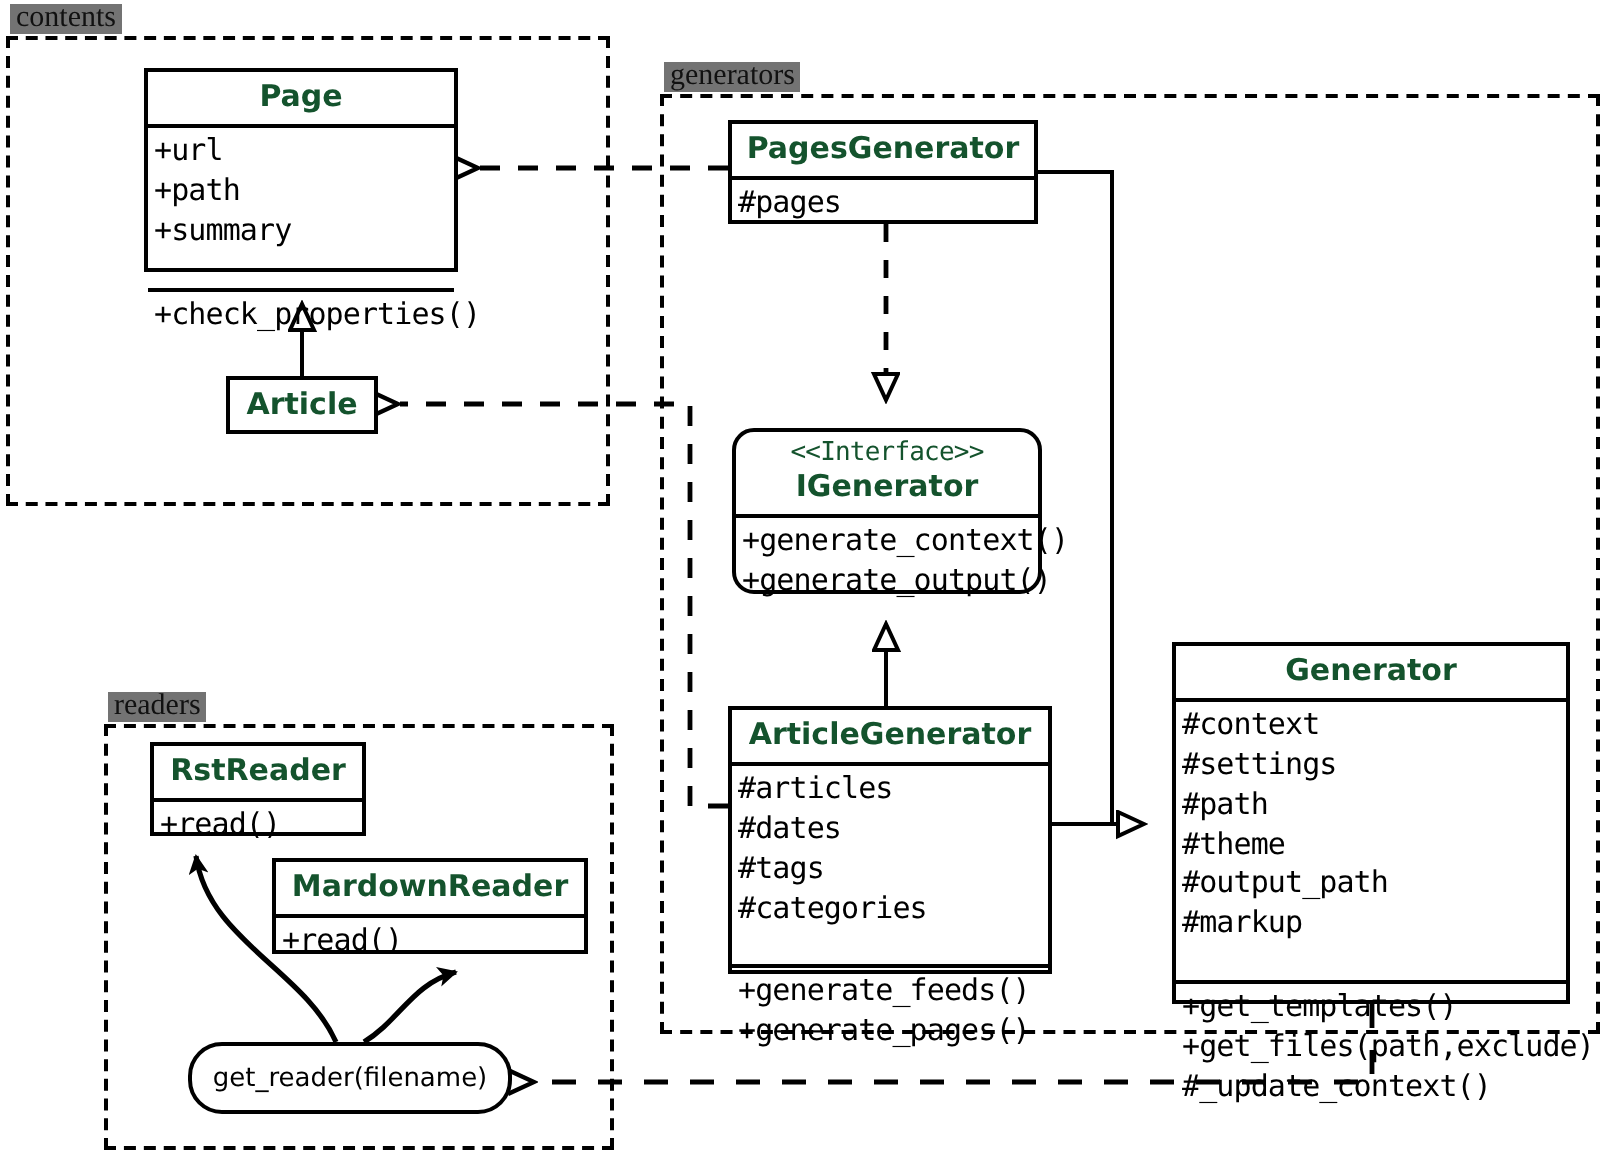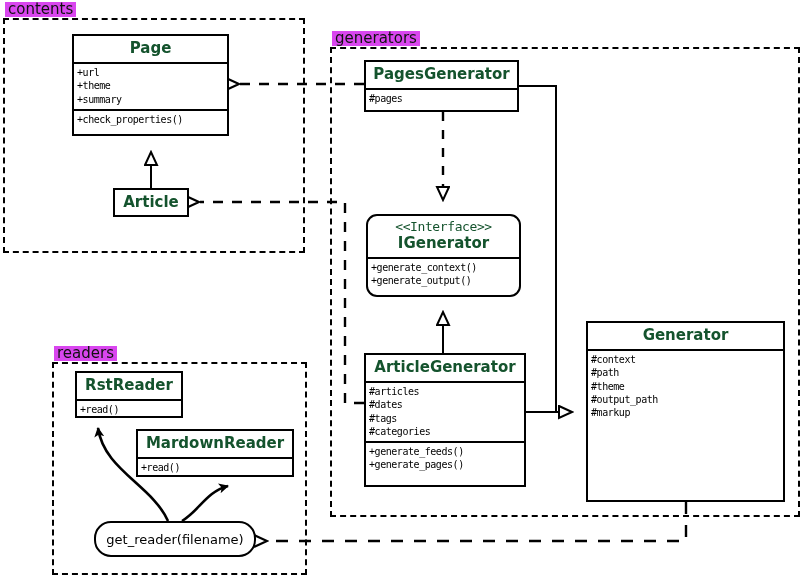"contents" .pkg-label { background: #d946ef -> #737373; font-family: none -> Liberation Serif, serif }
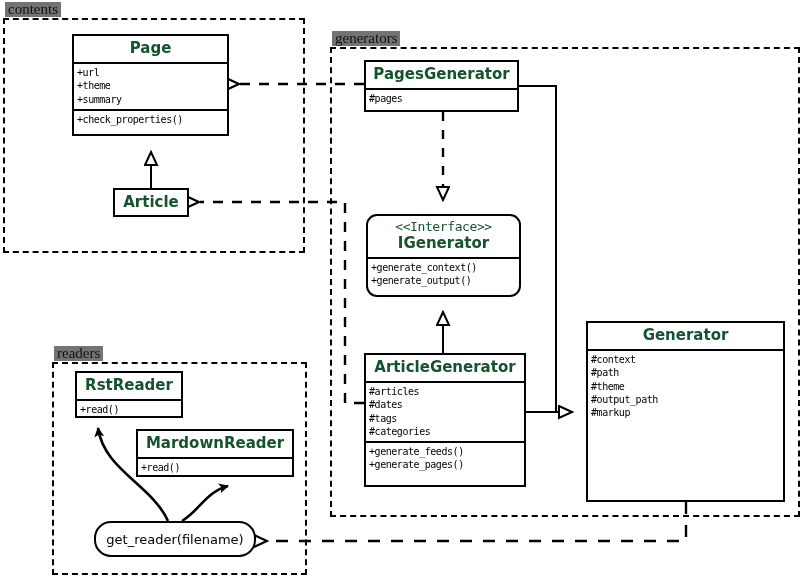"+url" .cls .comp { font-size: 10px -> 15px; padding: 2px 3px 3px -> 2px 3px 18px }
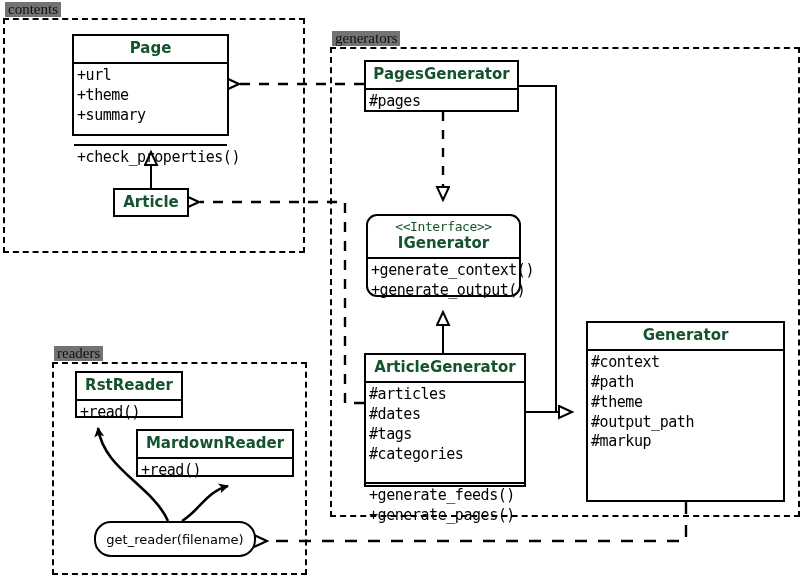"+theme" div { text: +theme -> +path }
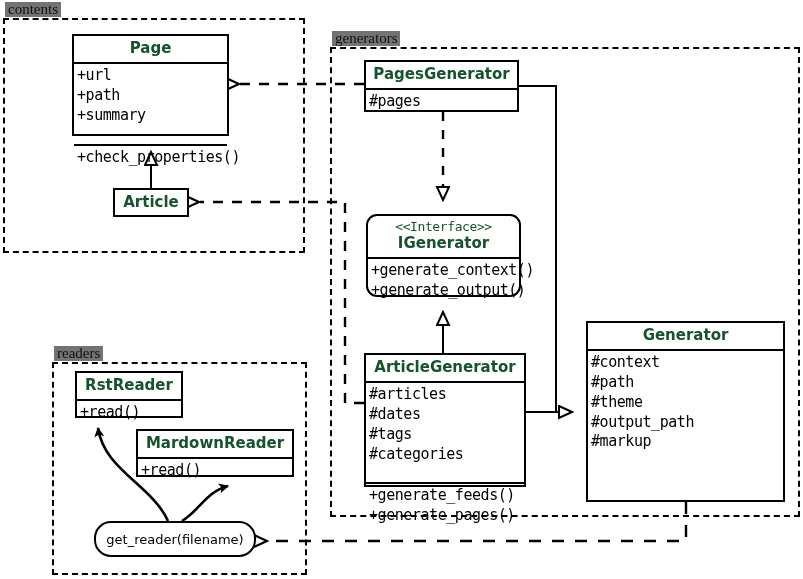"#settings" div { html: none -> <div>#settings</div> }
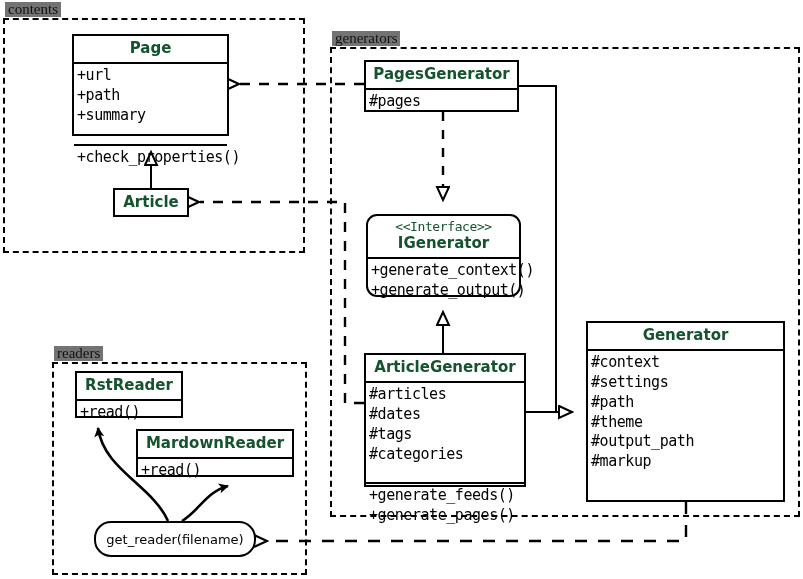"+get_templates()" div.comp { html: none -> <div> <div>+get_templates()</div> <div>+get_files(path,exclude)</div> <div>#_update_context()</div> </div> }
